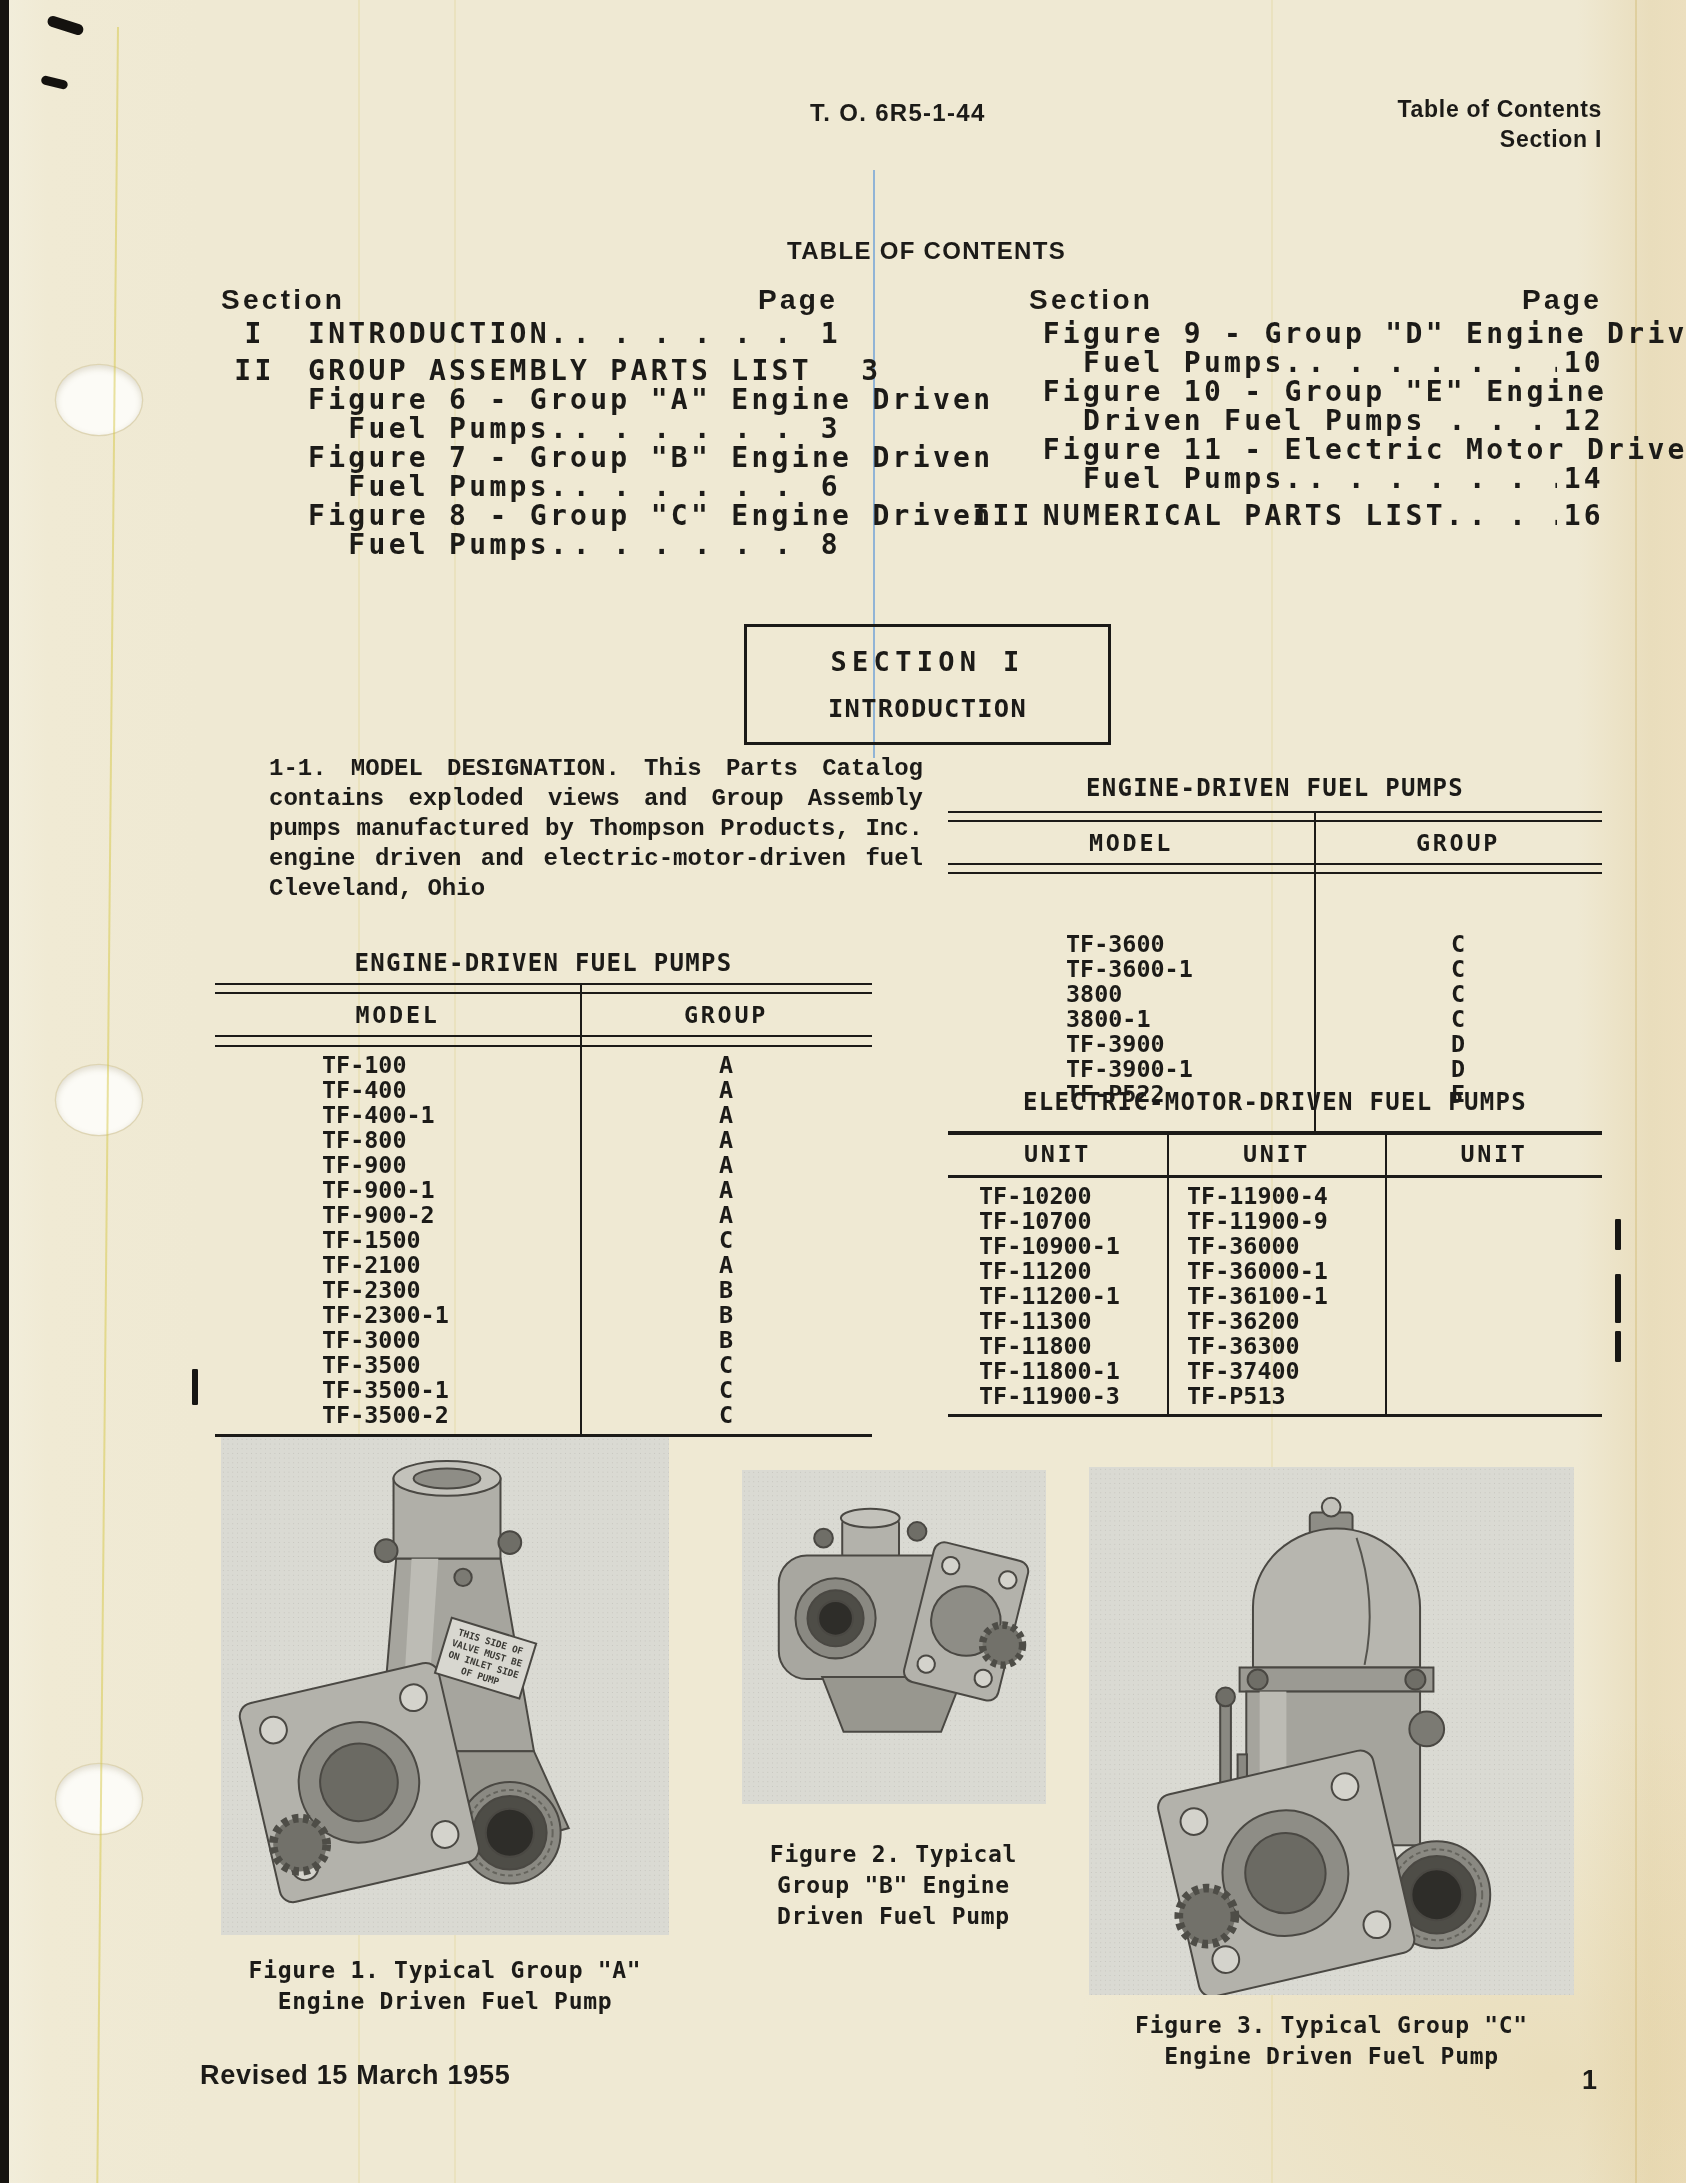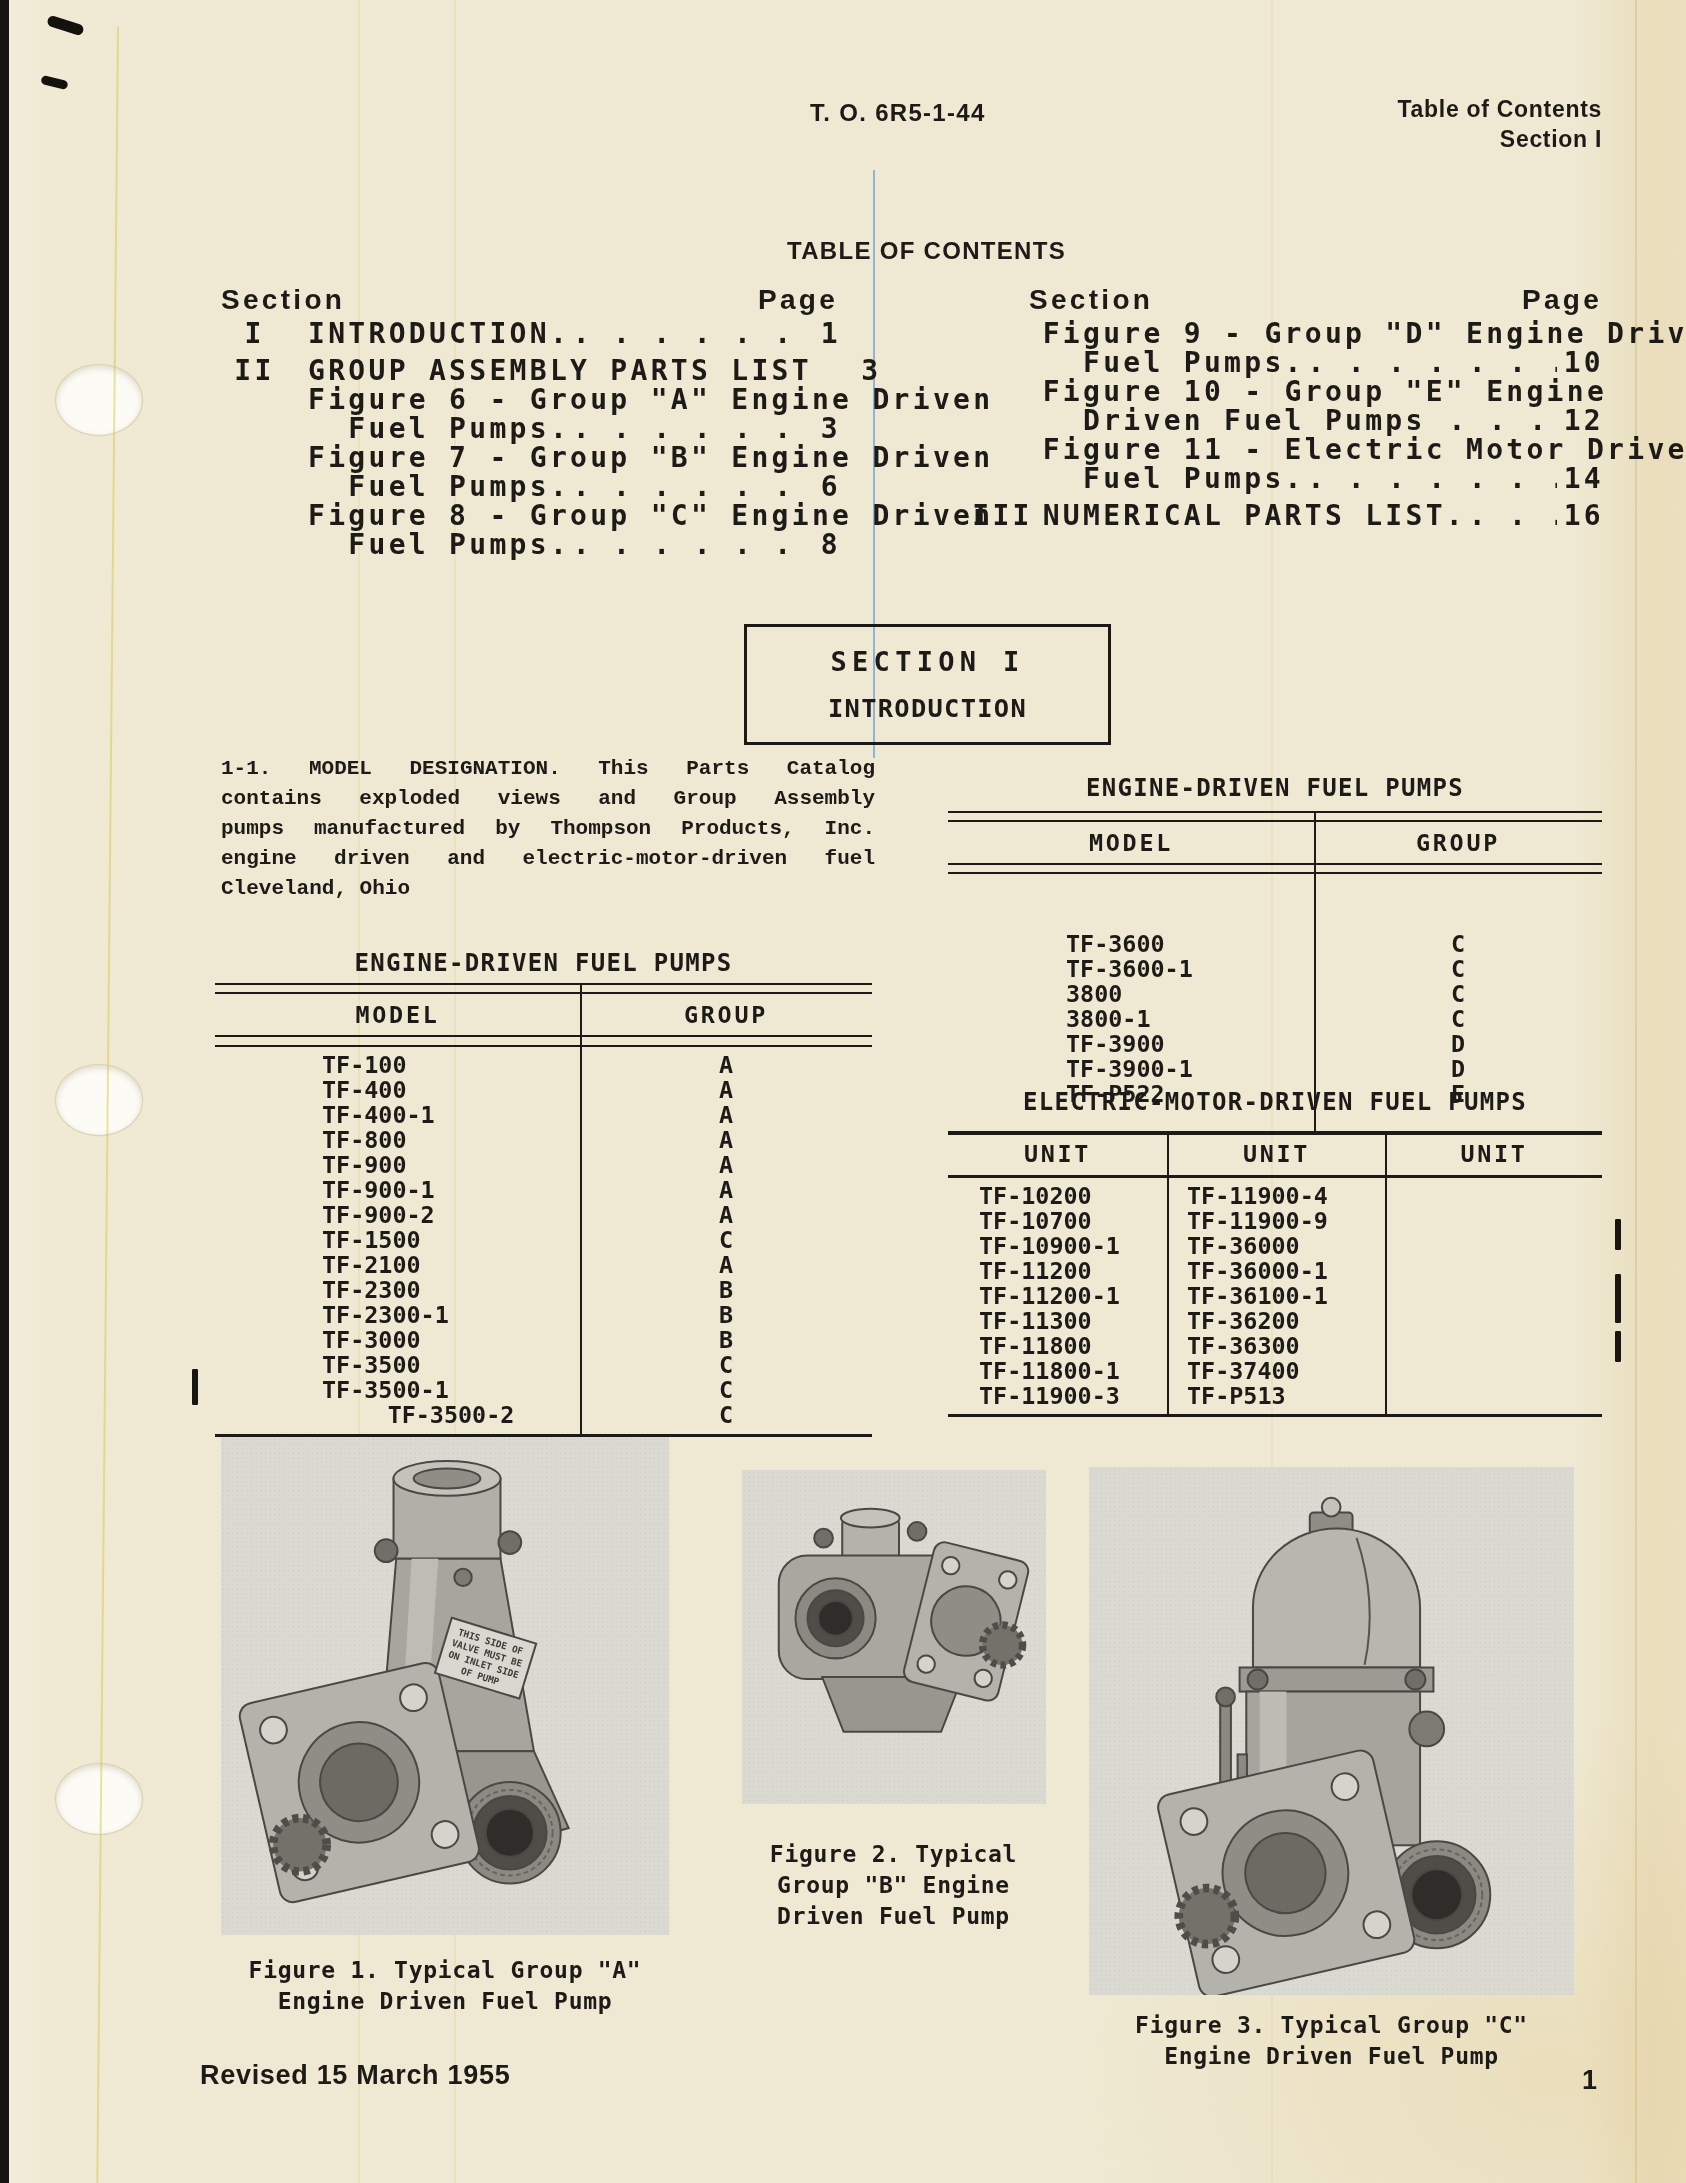"1-1. MODEL DESIGNATION. This Parts" .intro { font-size: 21px -> 24px; margin-left: none -> 48px }
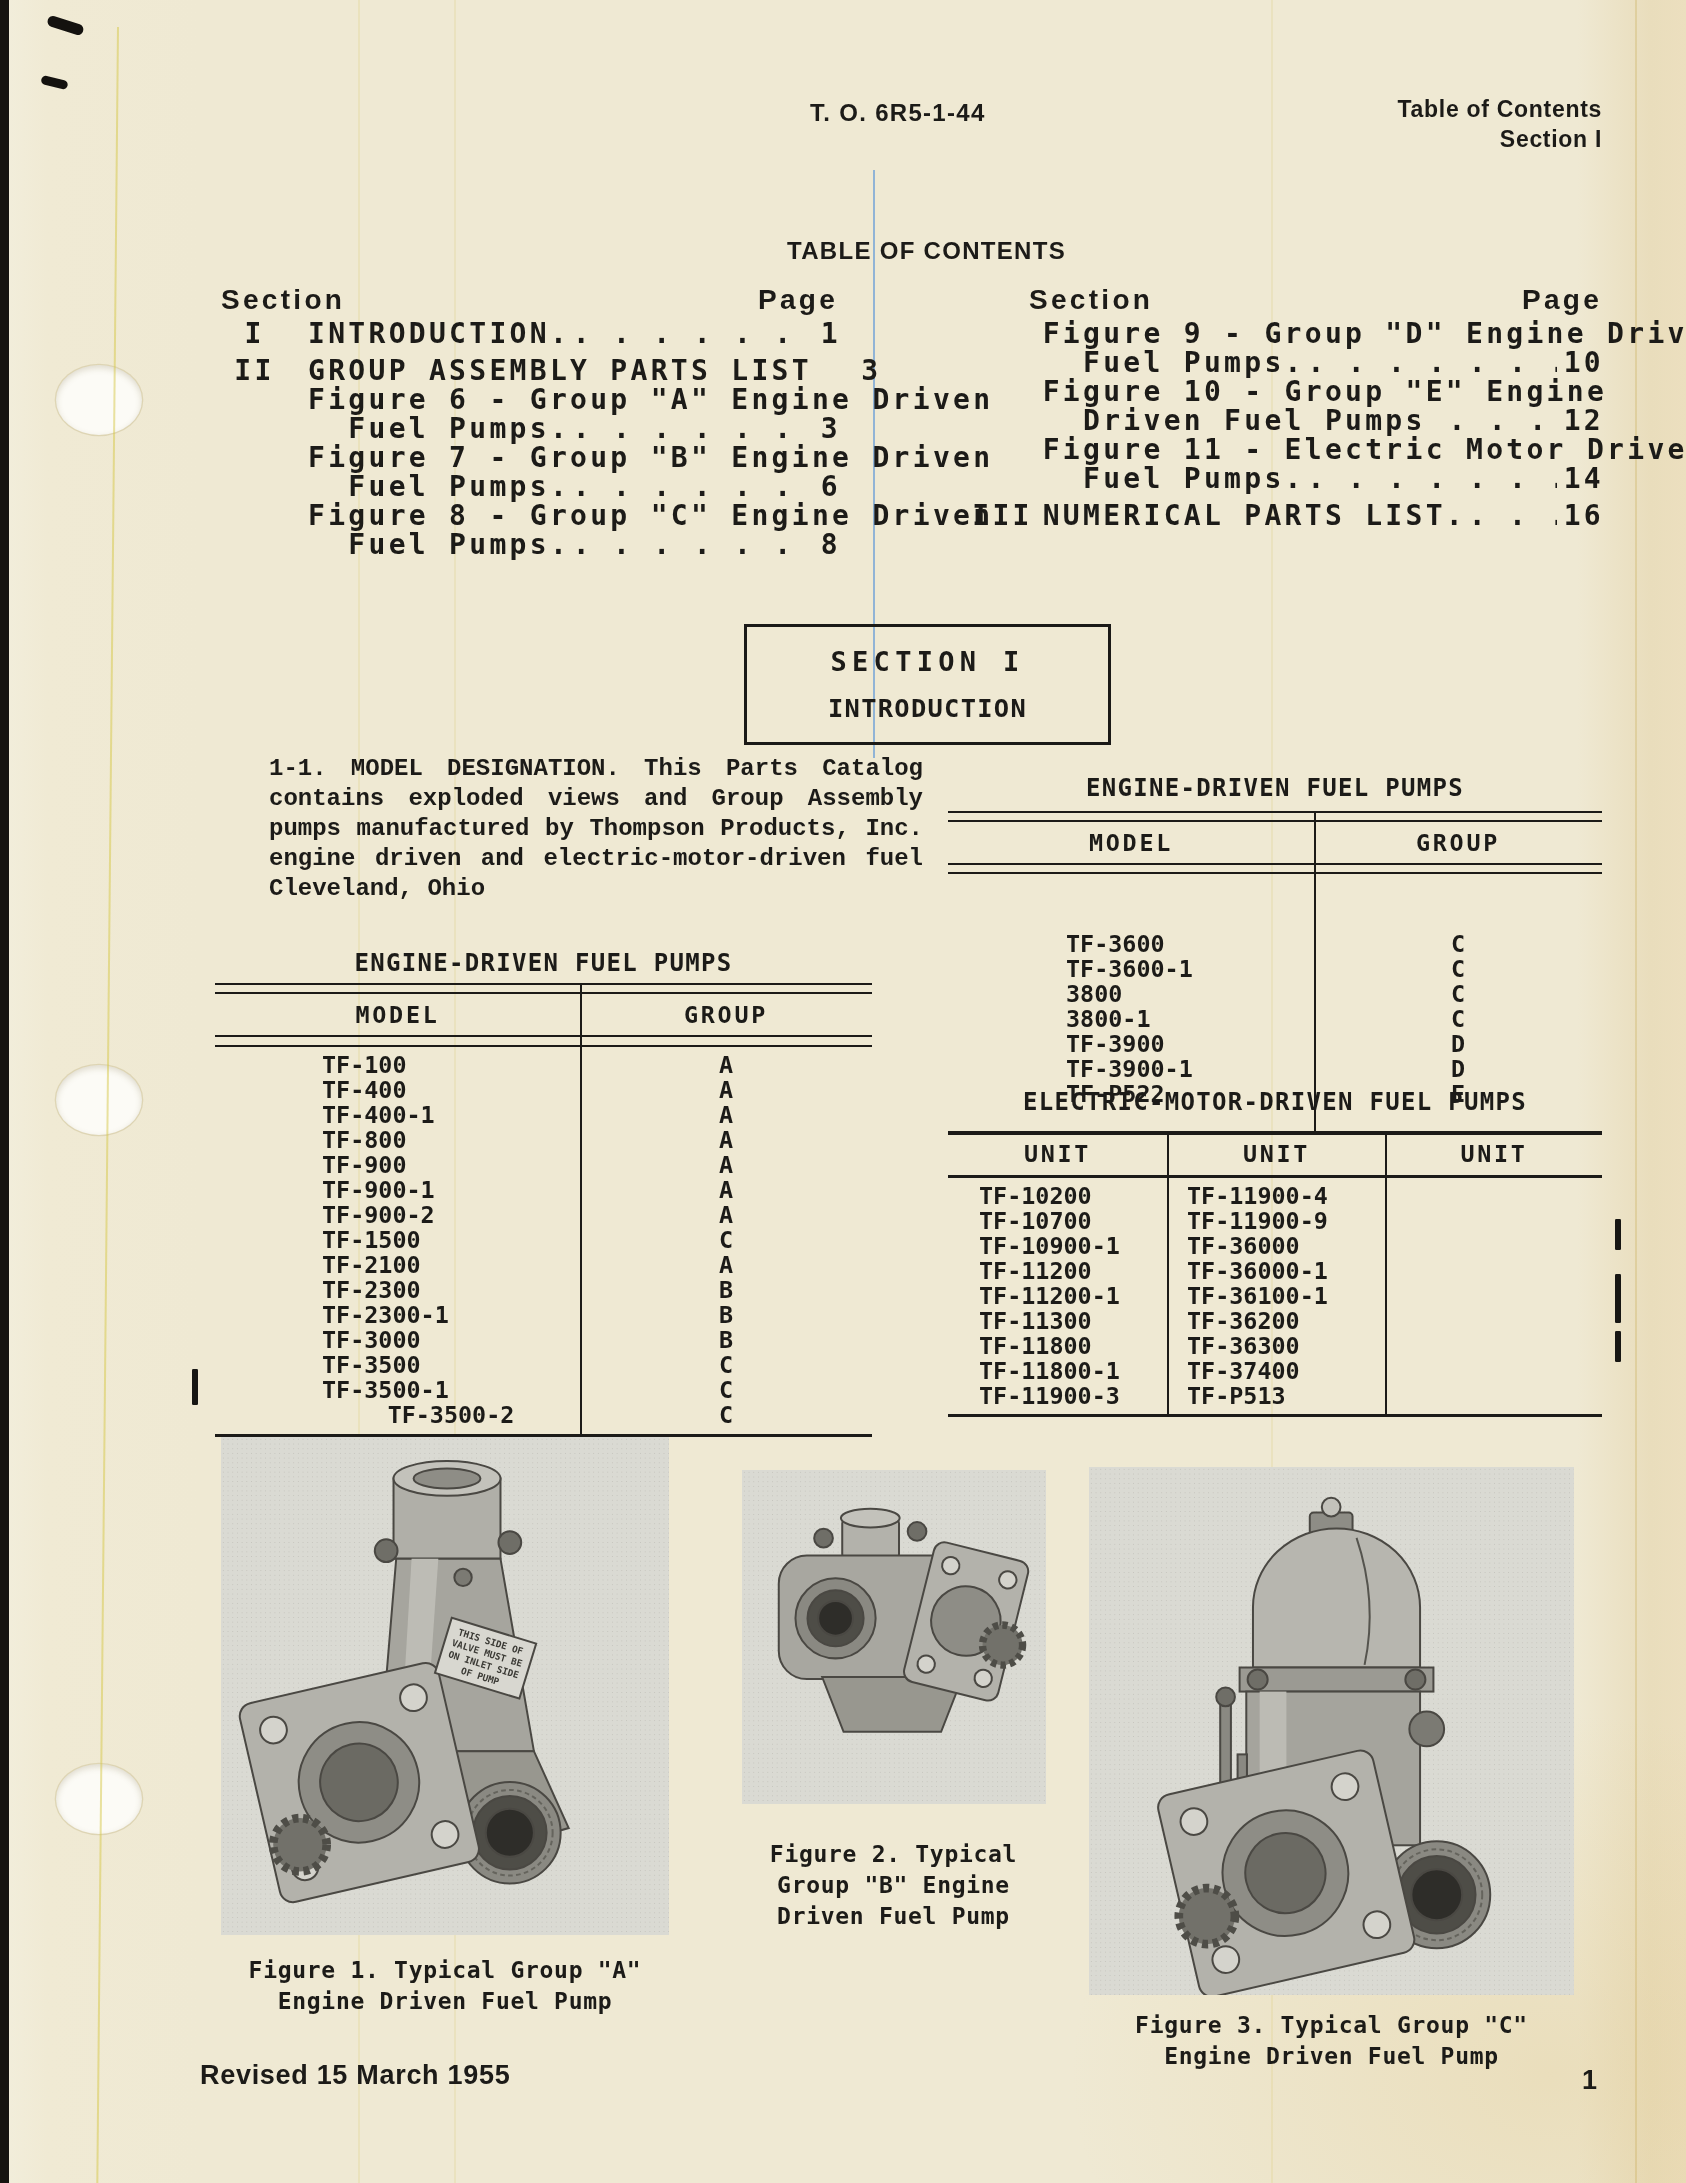"TF-3500-2" div.cell { text-align: center -> none }
